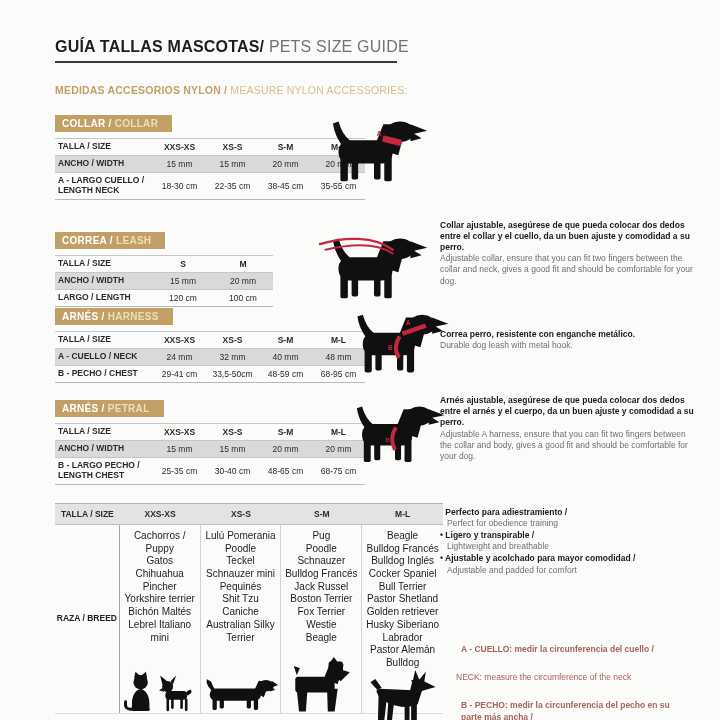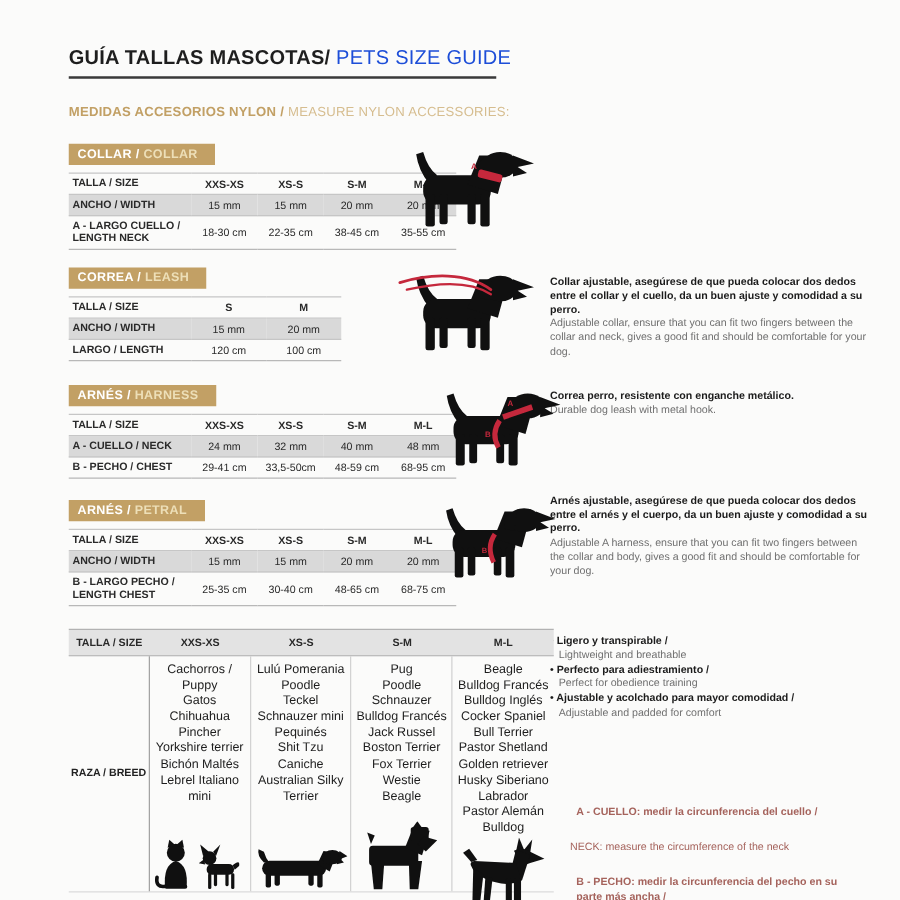"PETS SIZE GUIDE" .title .en { color: #1d4ed8 -> #737373 }
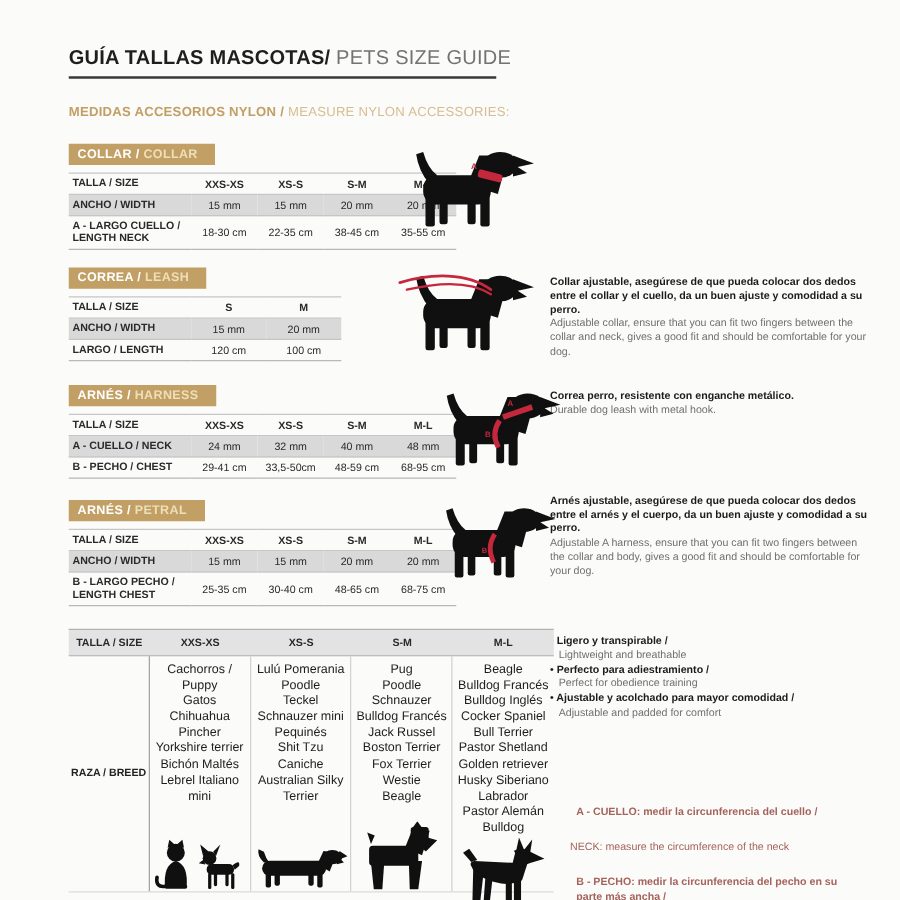"CORREA / LEASH" div.section { top: 212px -> 230px }
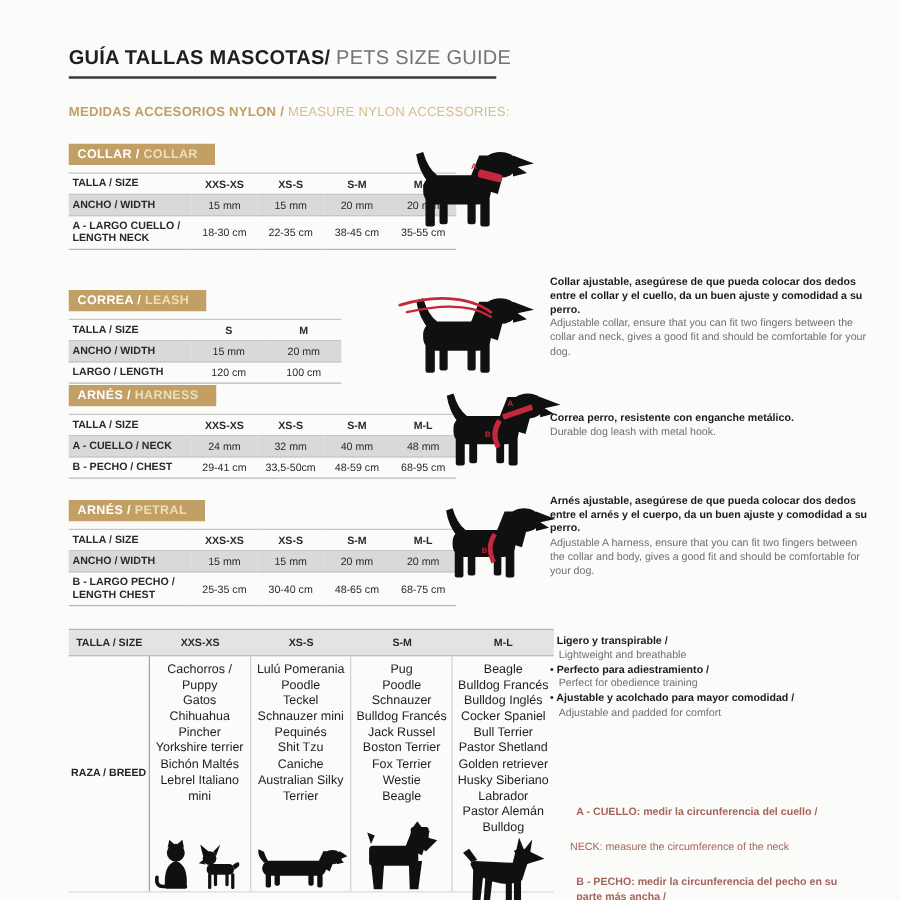"Ligero y transpirable /" div.bullet { order: before "Perfecto para adiestramiento /" -> after "Perfecto para adiestramiento /" }
